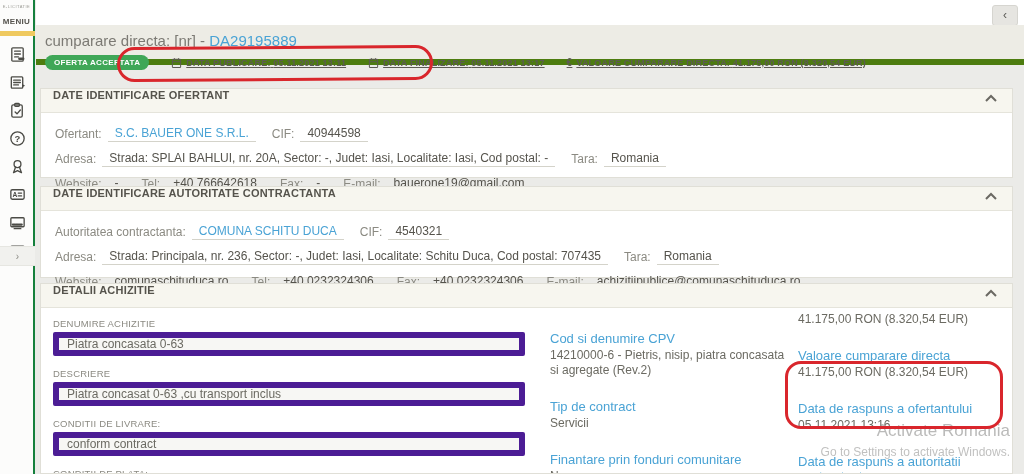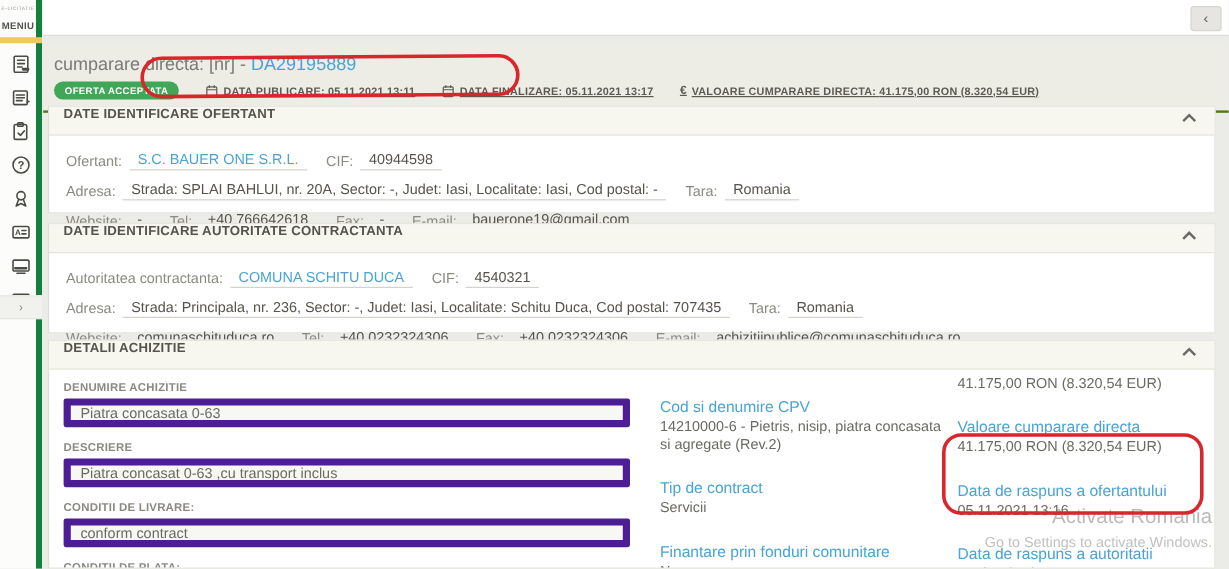"MENIU" .sidebar { border-right: 5px solid #15803d -> 2px solid #15803d }
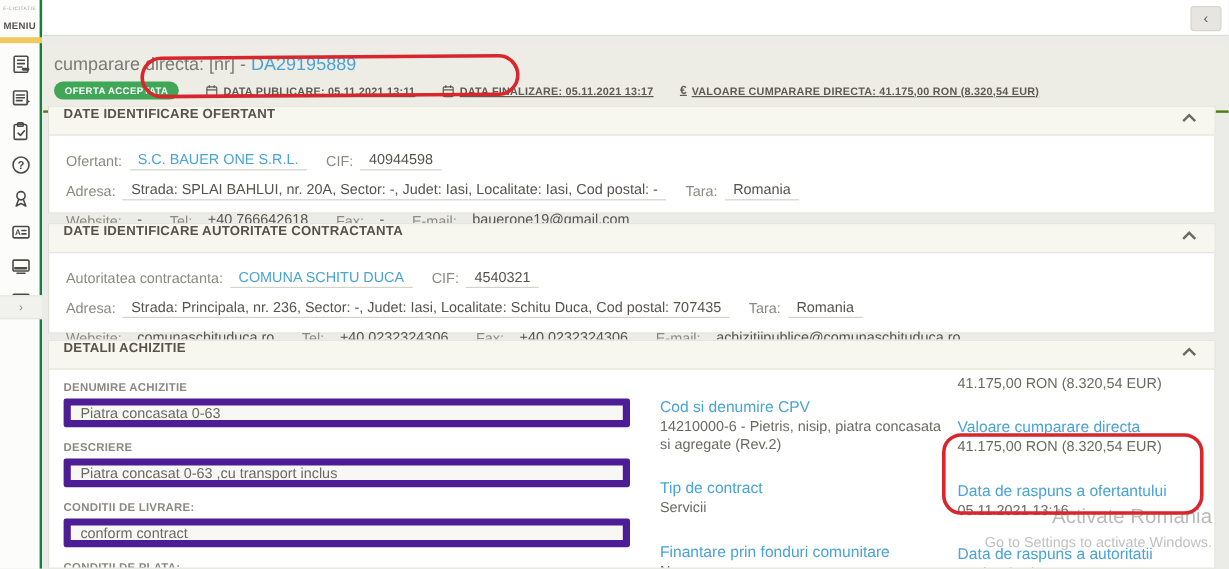"cumparare directa: [nr] - DA29195889" .hdr { border-bottom: 2px solid #4d7c0f -> 6px solid #4d7c0f; height: 56px -> 40px; top: 38px -> 25px }
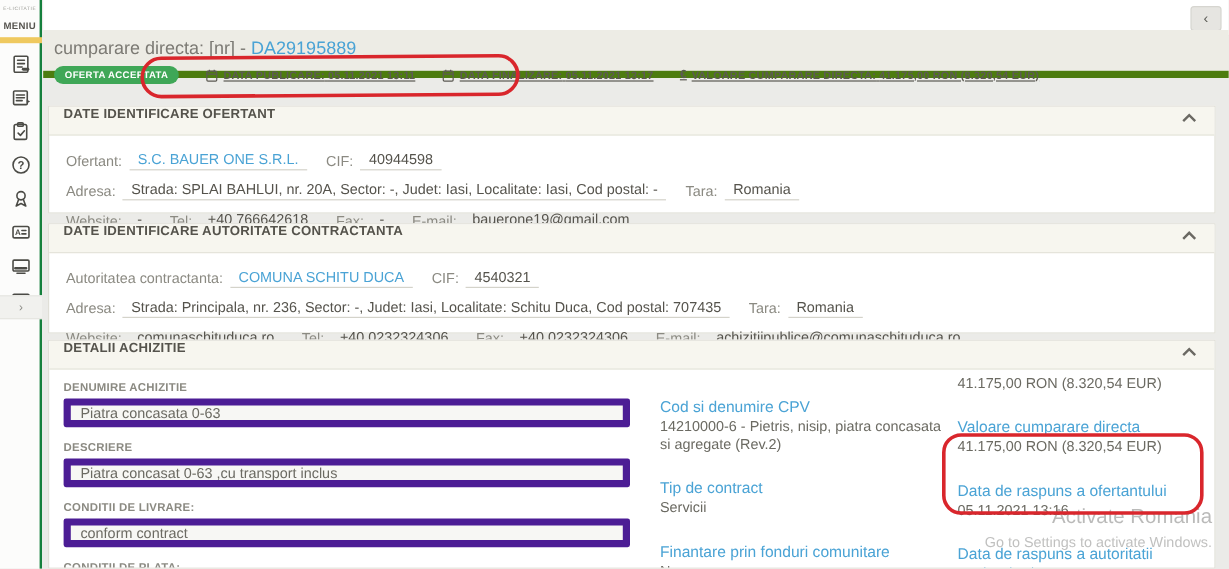"DENUMIRE ACHIZITIE" .inp-lbl { font-weight: bold -> normal }
